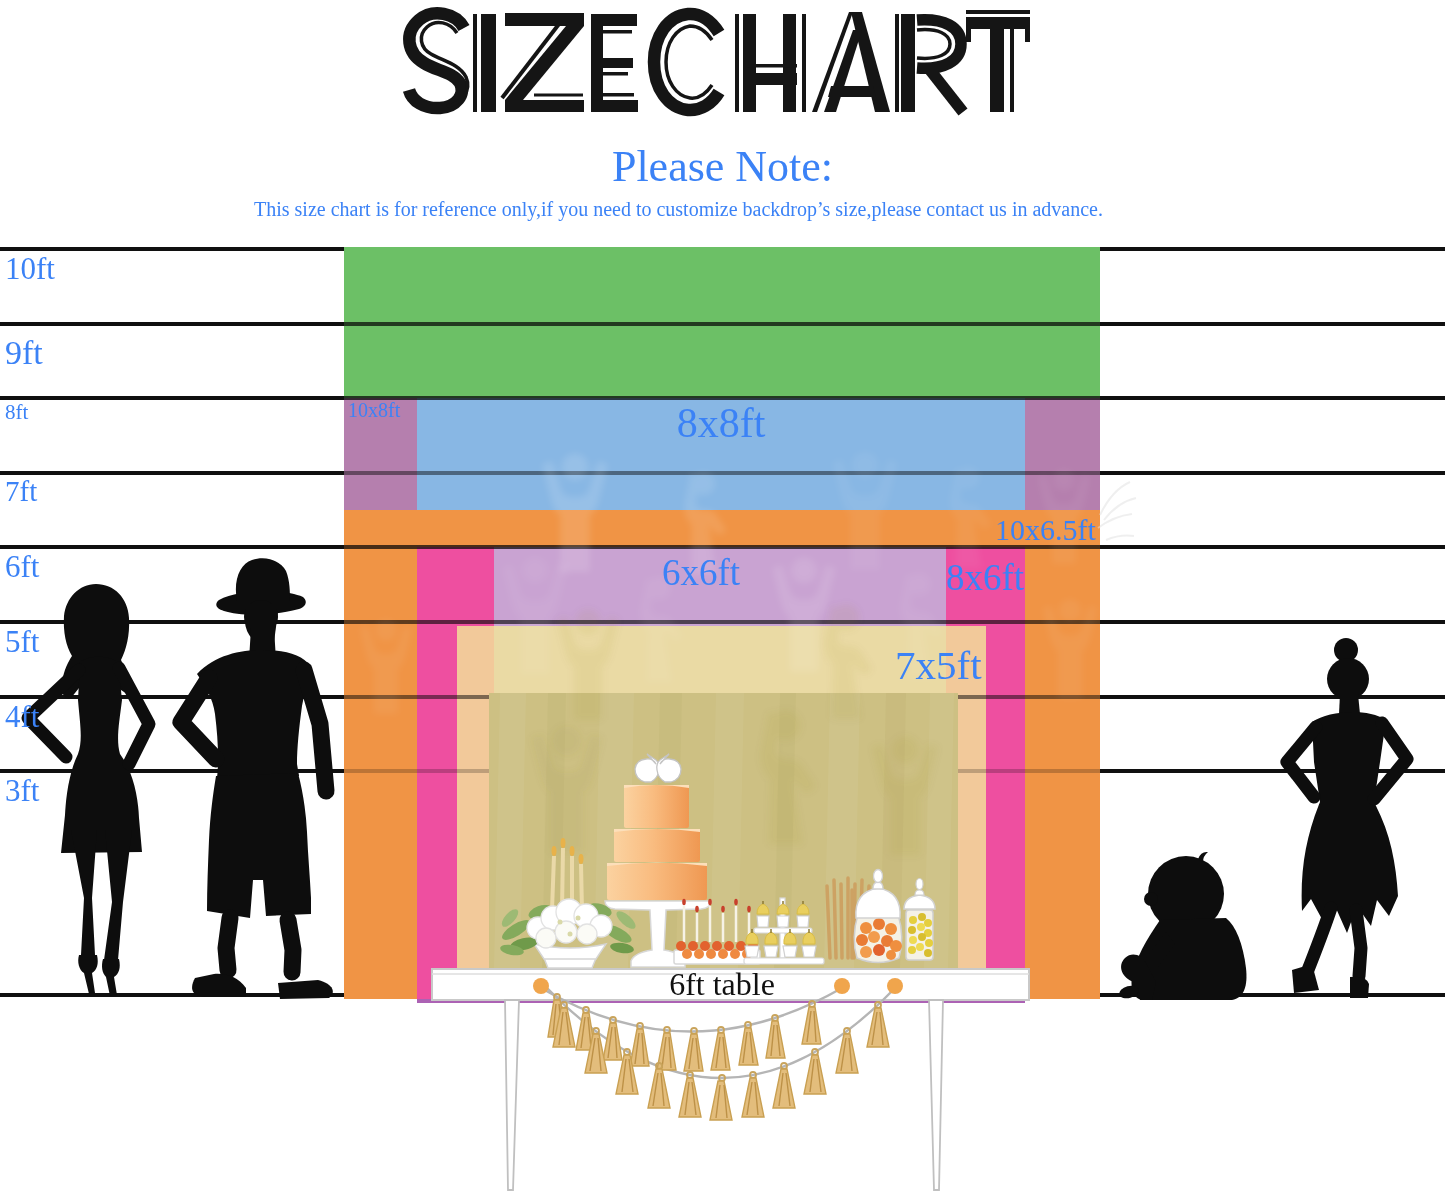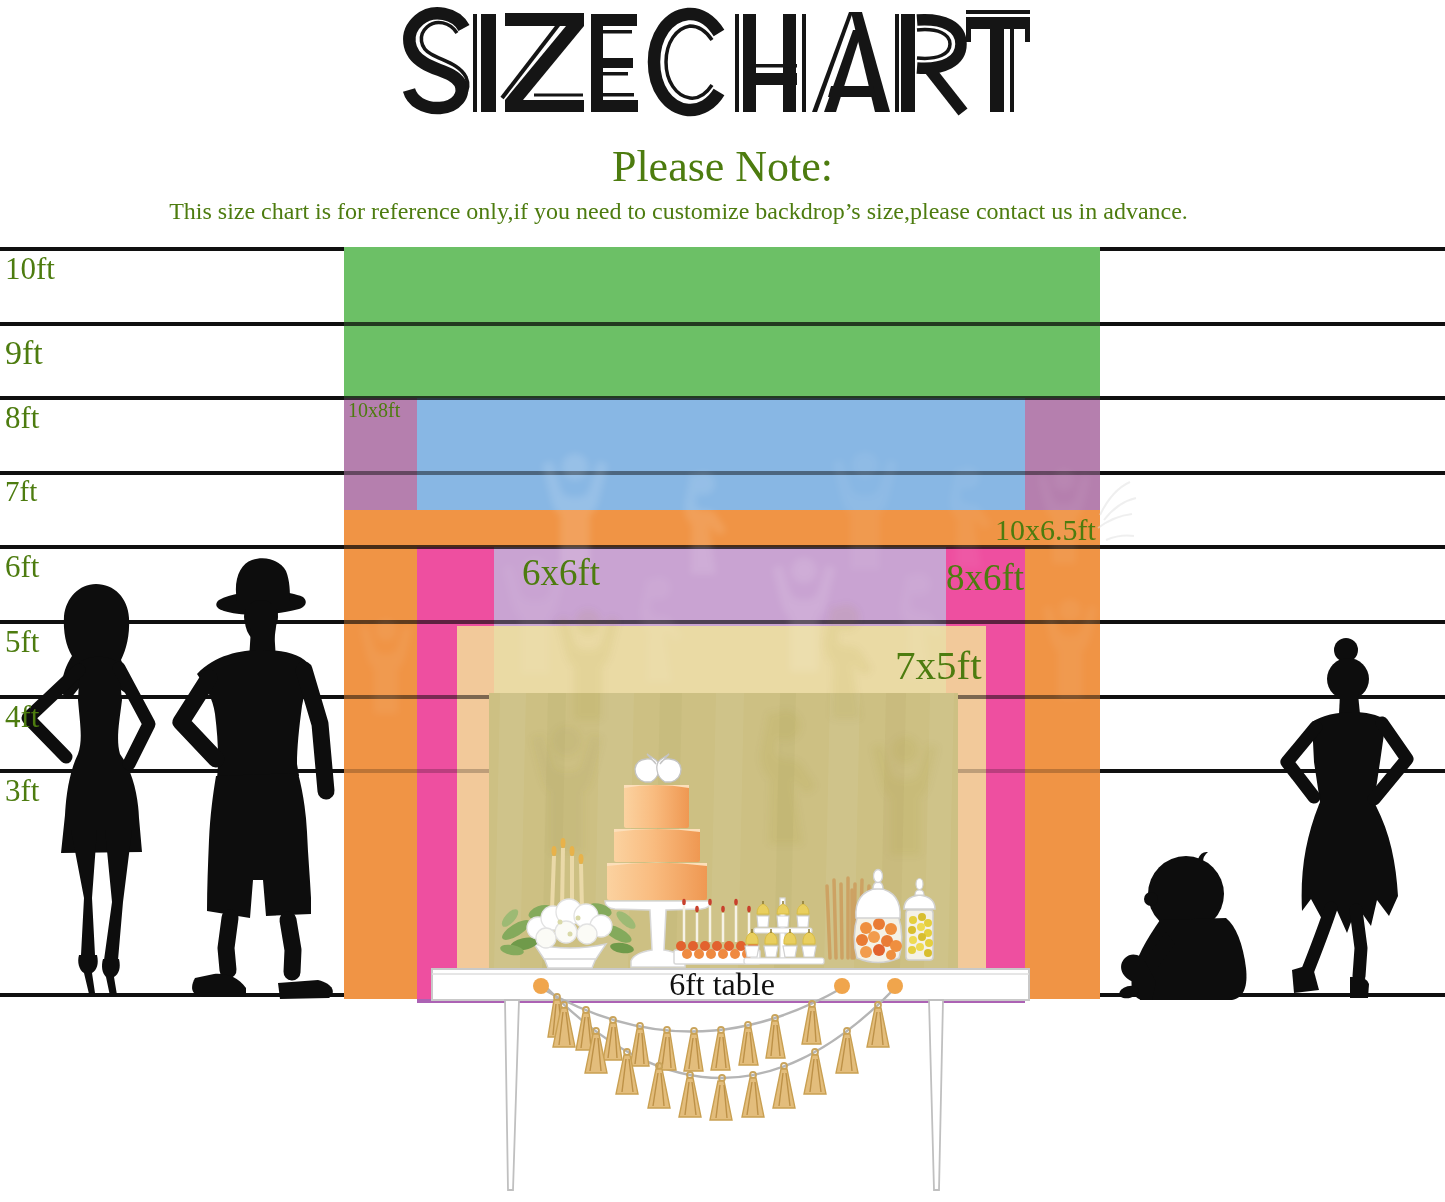"Please Note:" .lbl { color: #4d7c0f -> #3b82f6 }
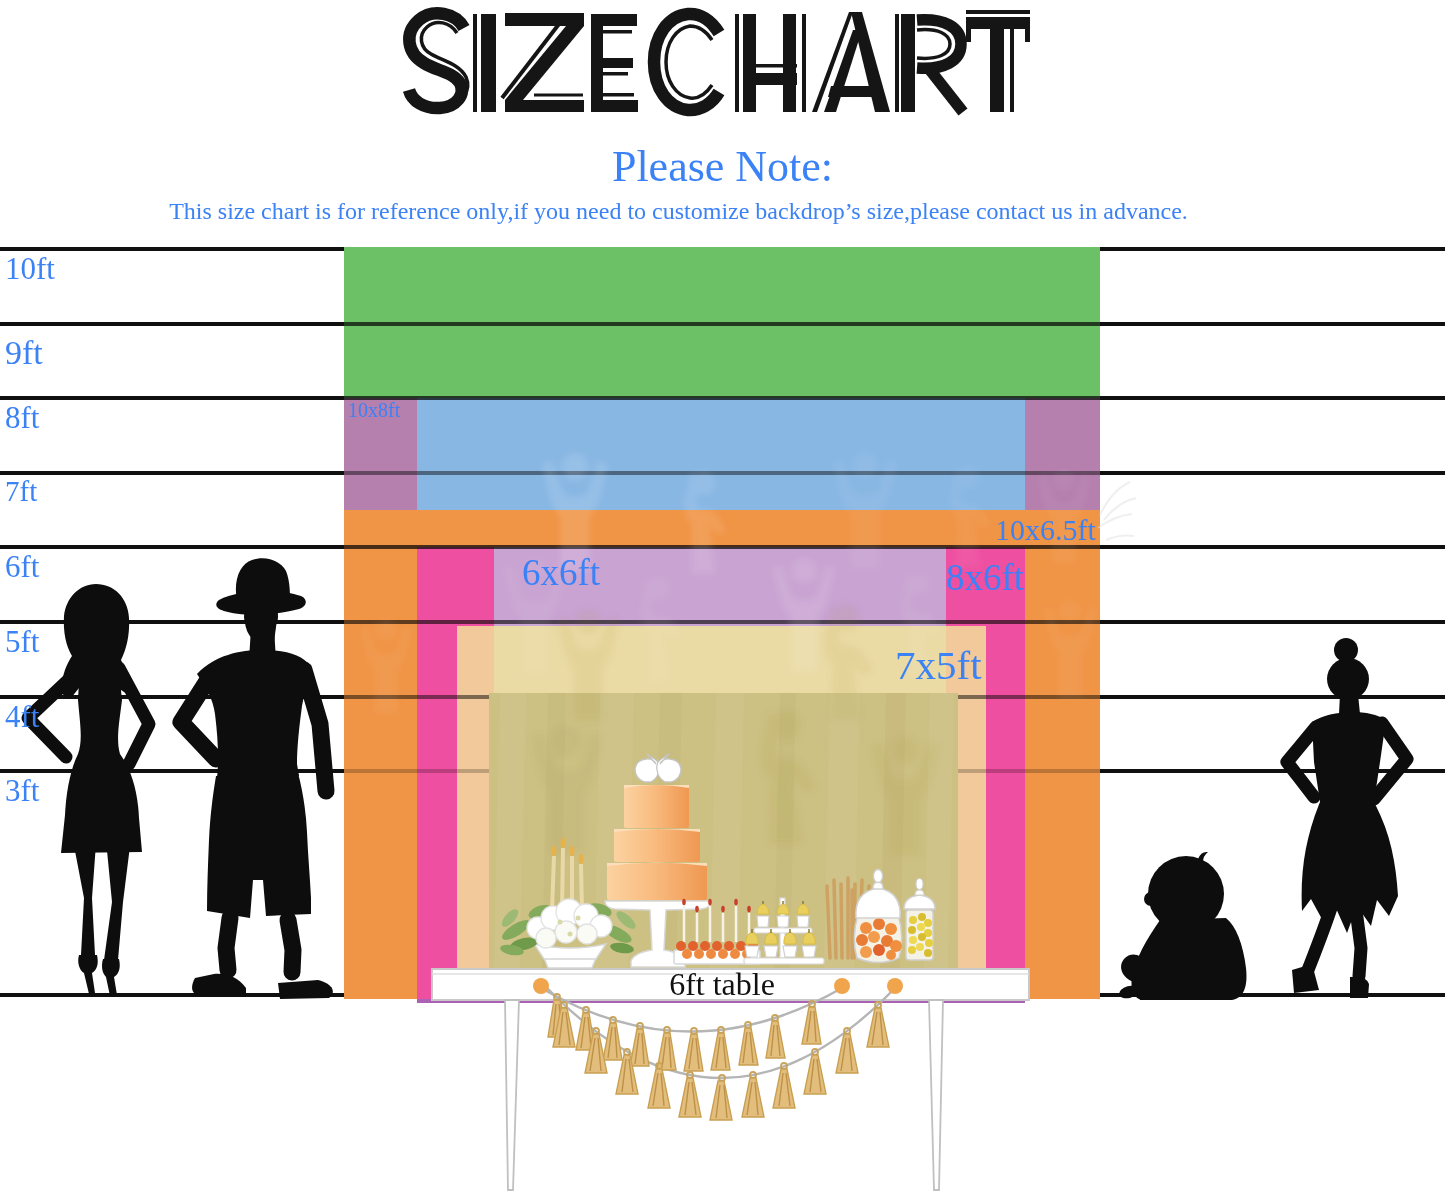"This size chart is for" div.lbl { font-size: 24px -> 20px }
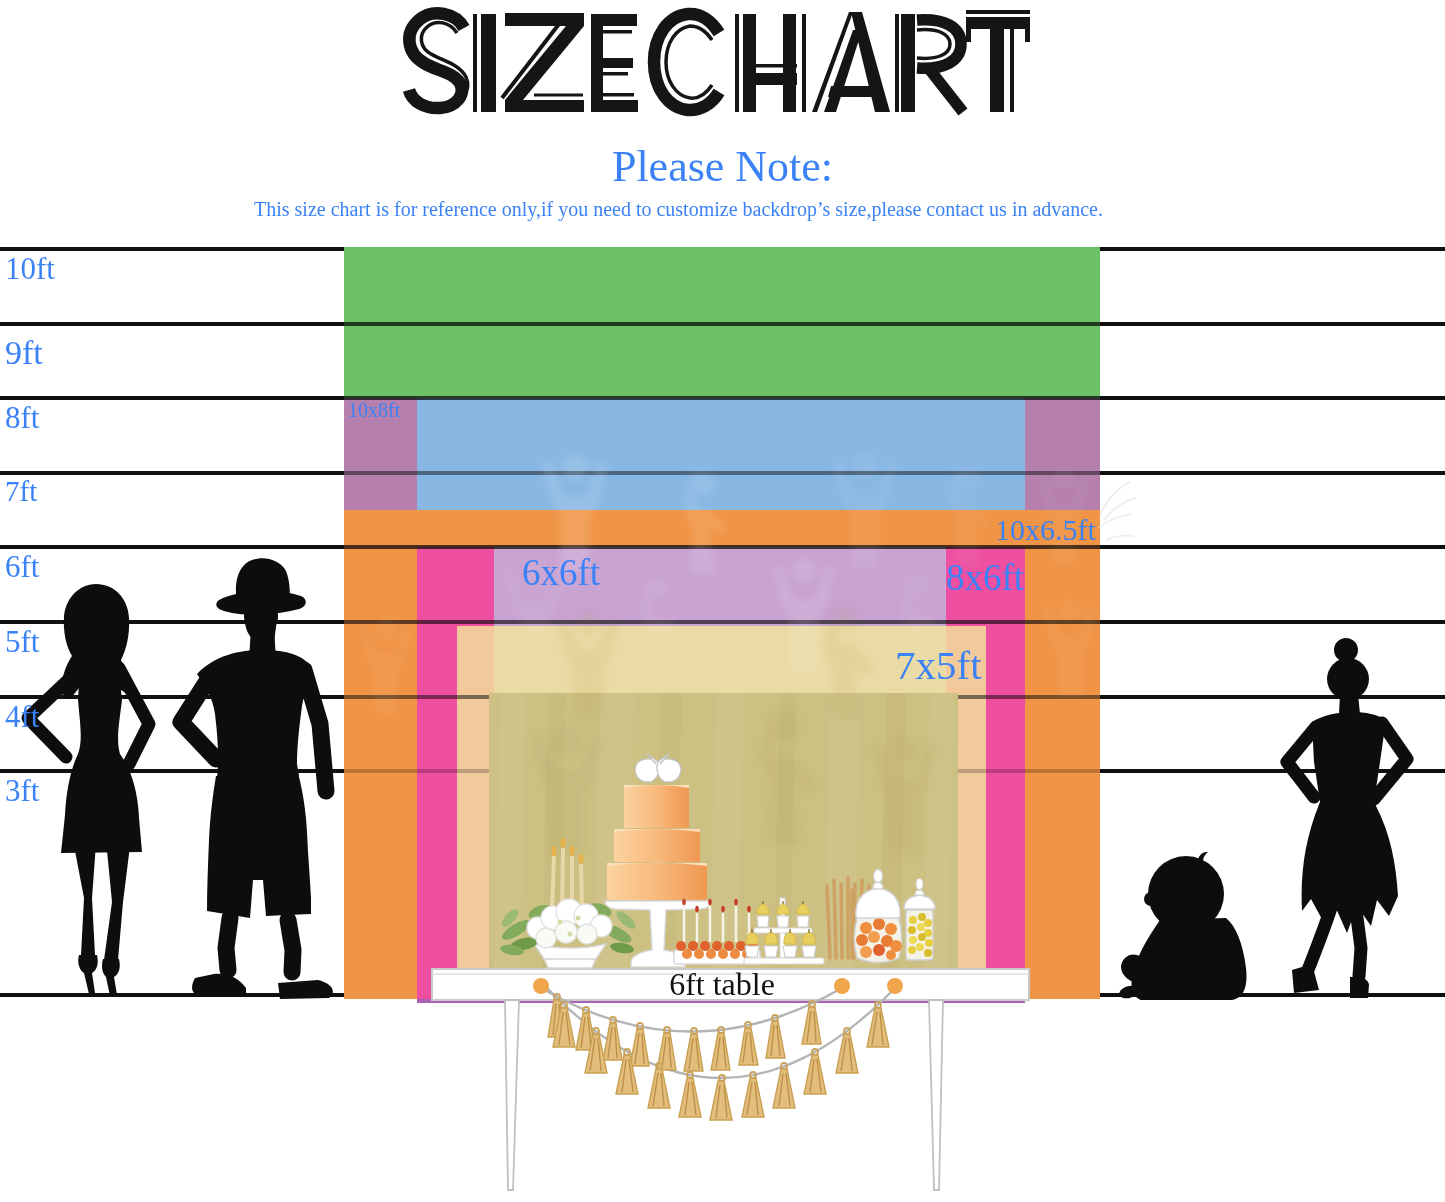"8ft" div.lbl { font-size: 31px -> 21px }
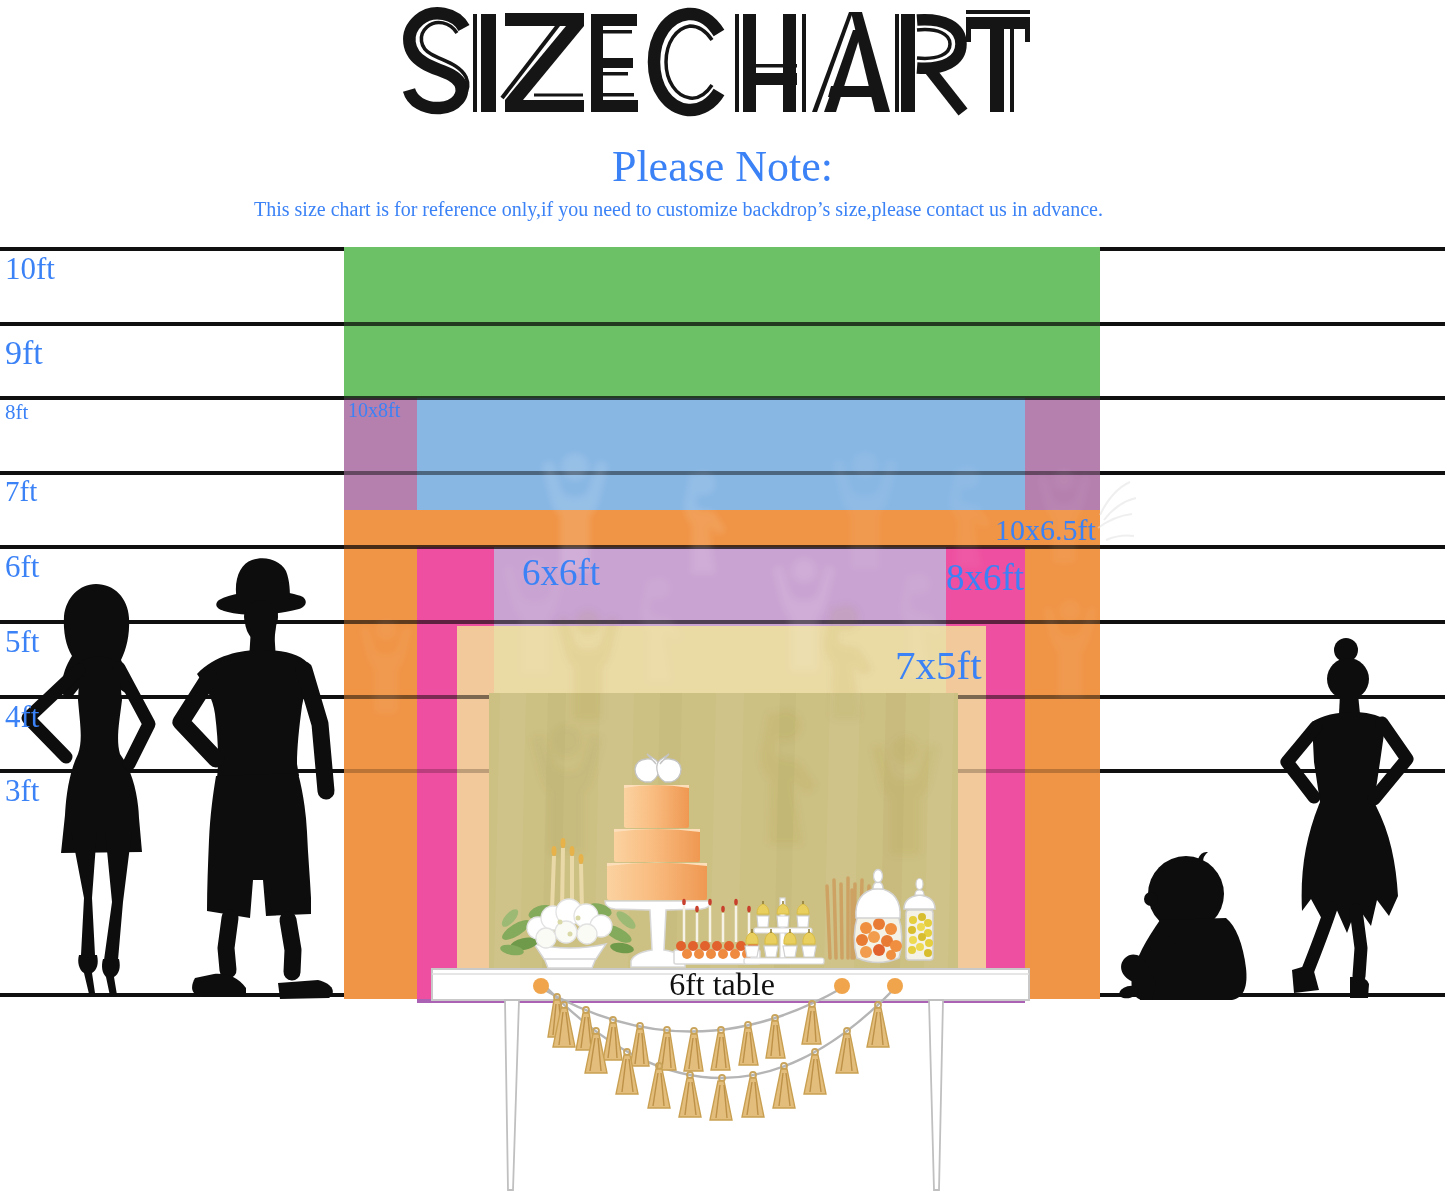"8x8ft" div.lbl { html: none -> <div>8x8ft</div> }
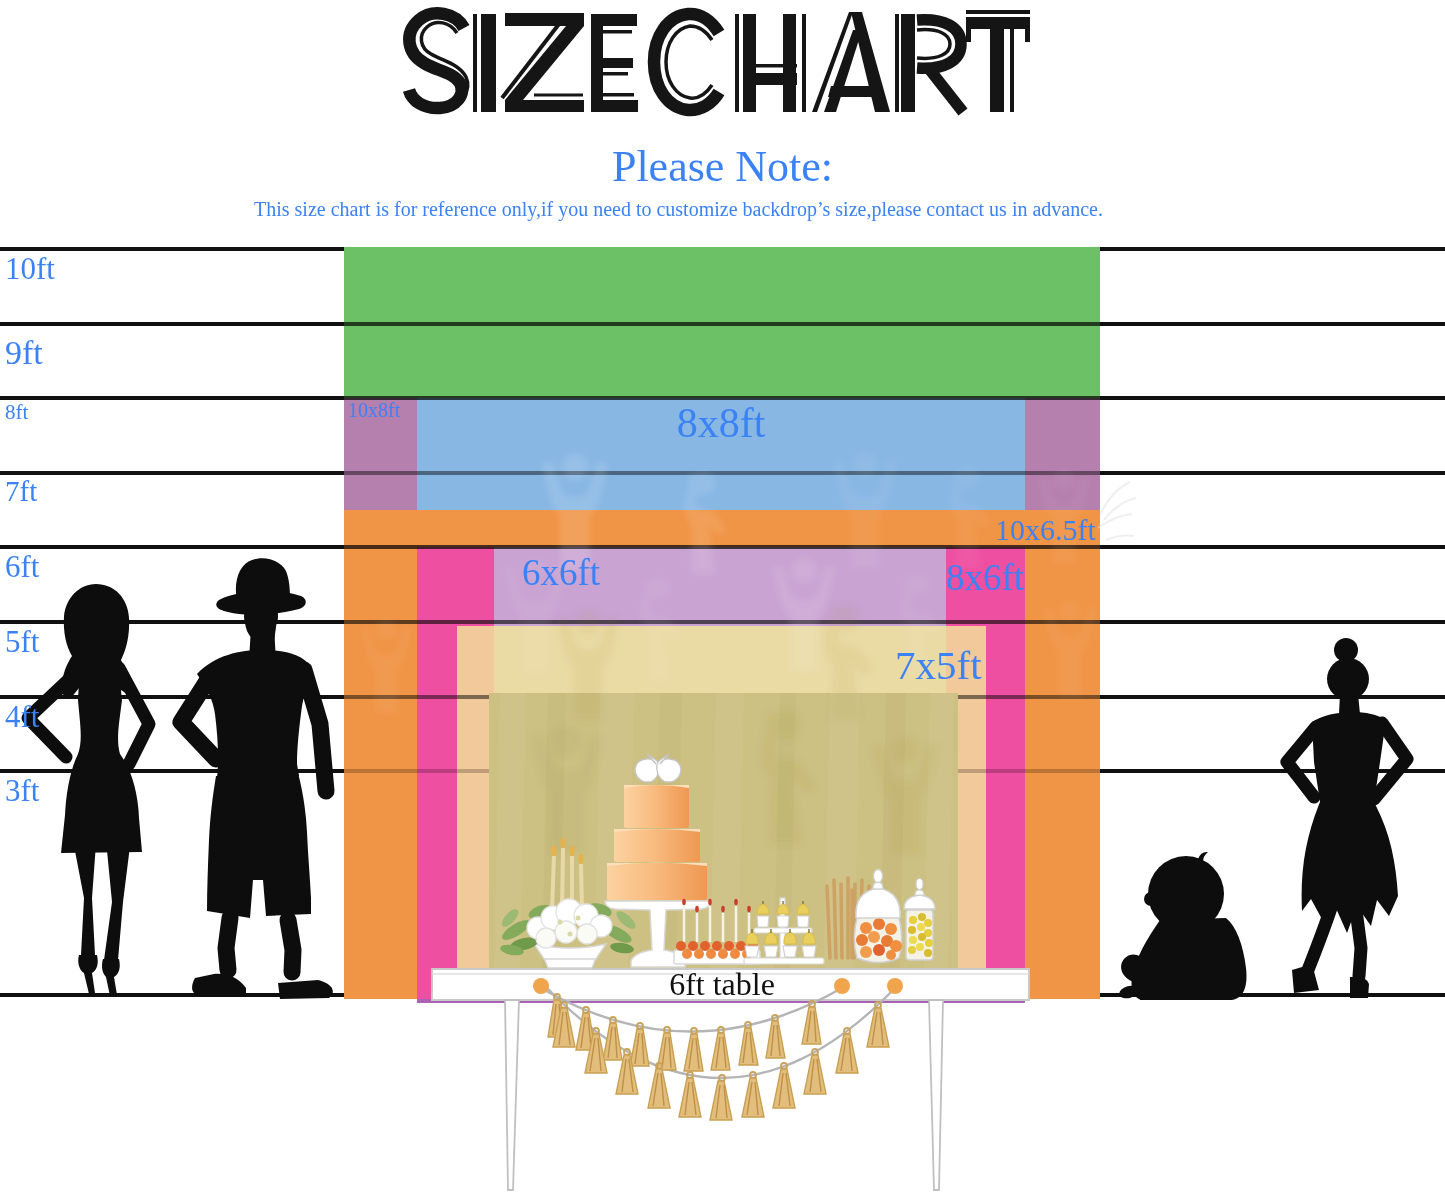"6x6ft" div.lbl { left: 522px -> 494px; text-align: left -> center }
